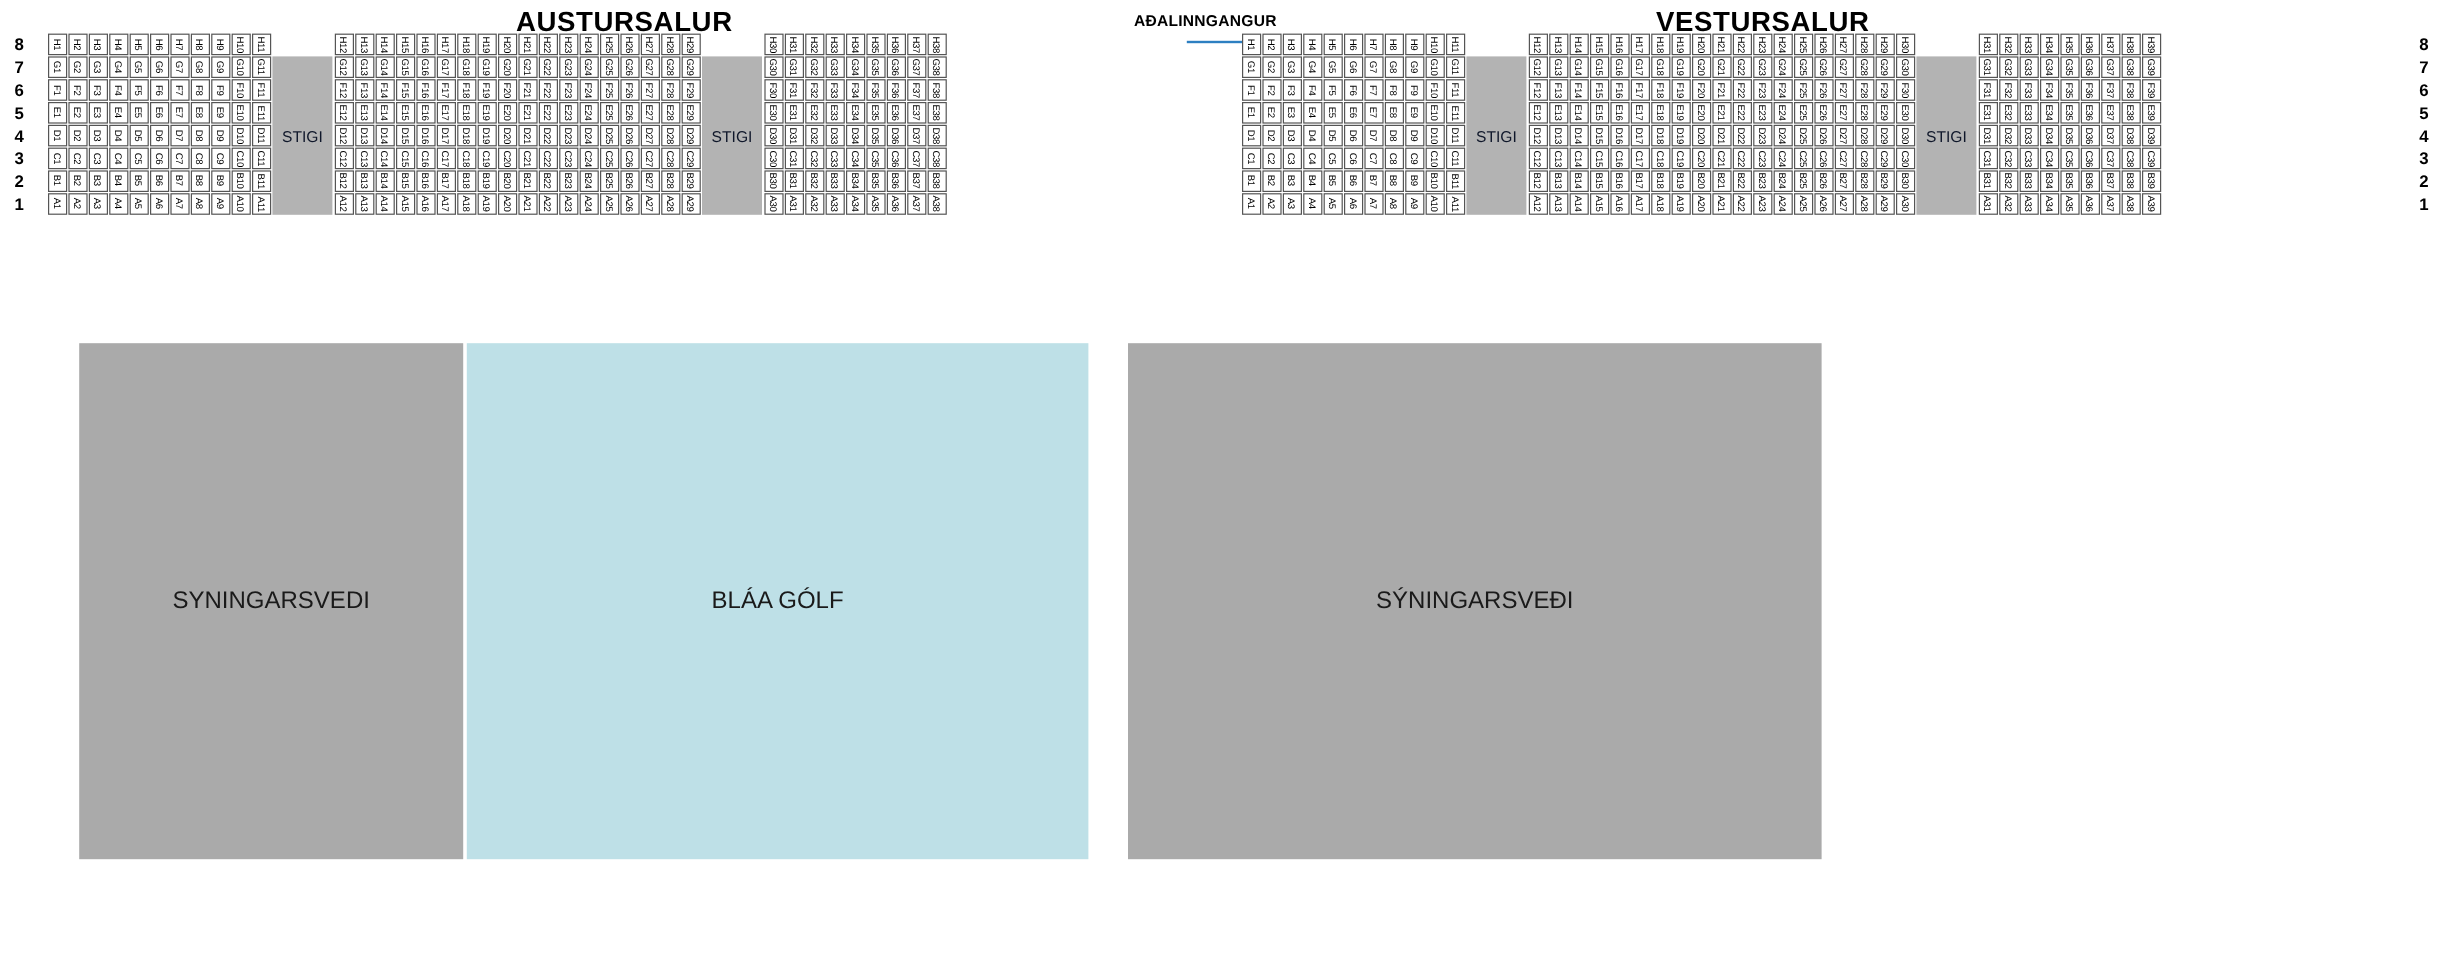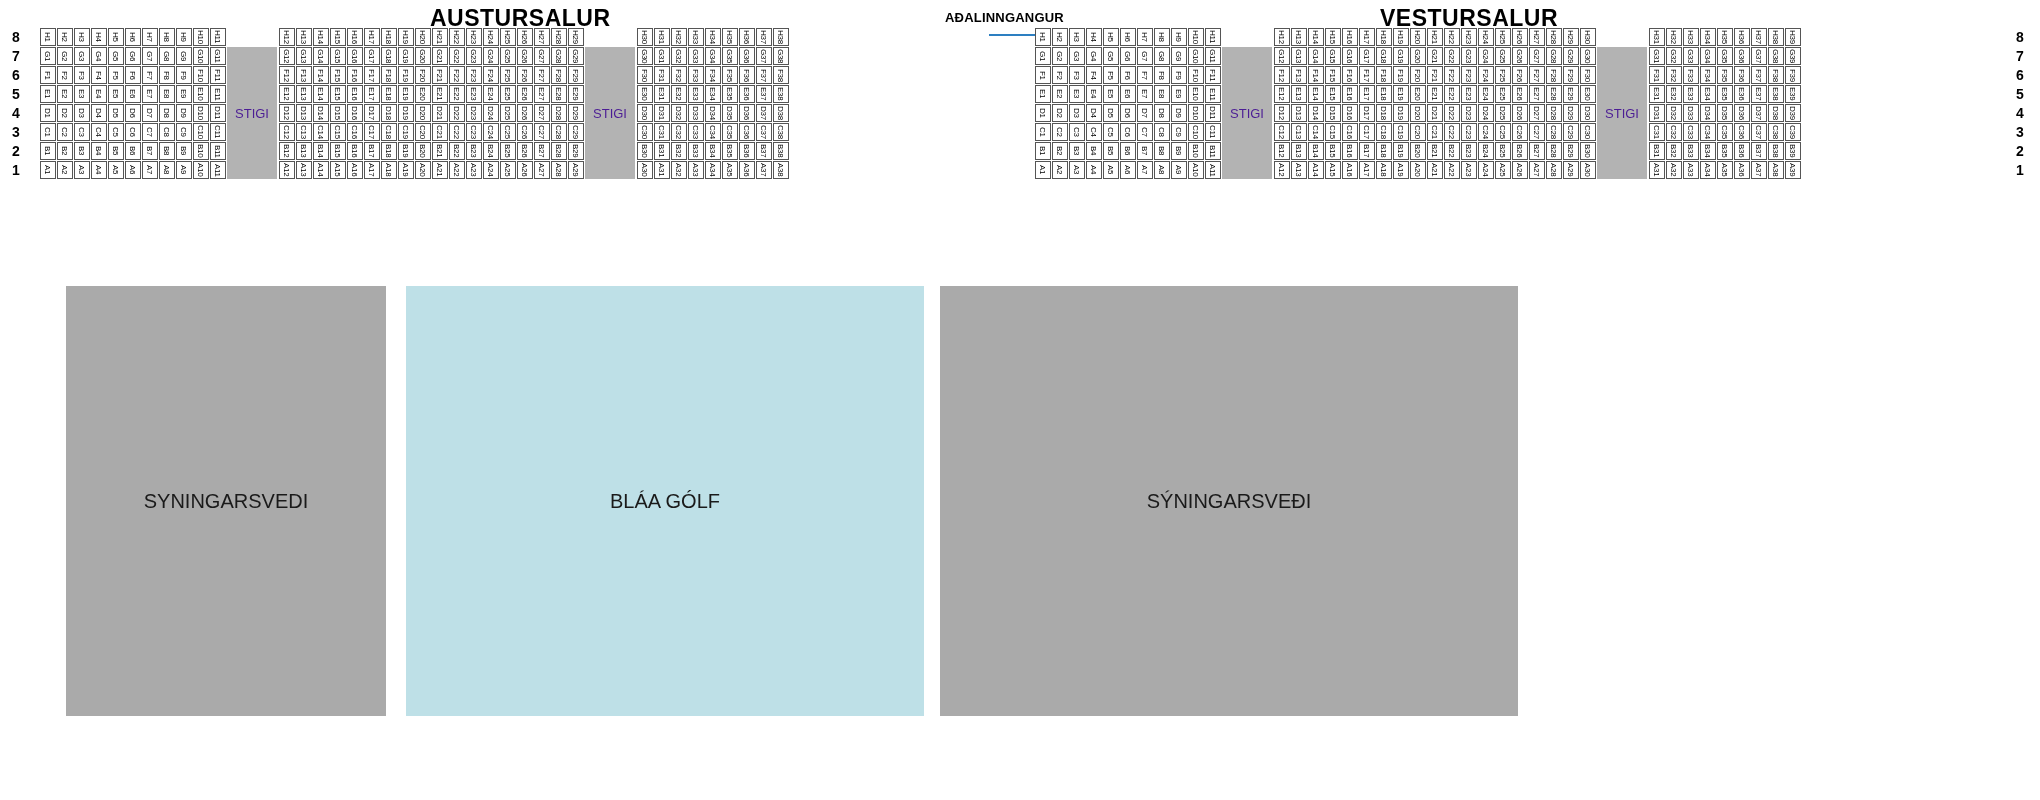"STIGI" .stair { color: #4c1d95 -> #0f172a }
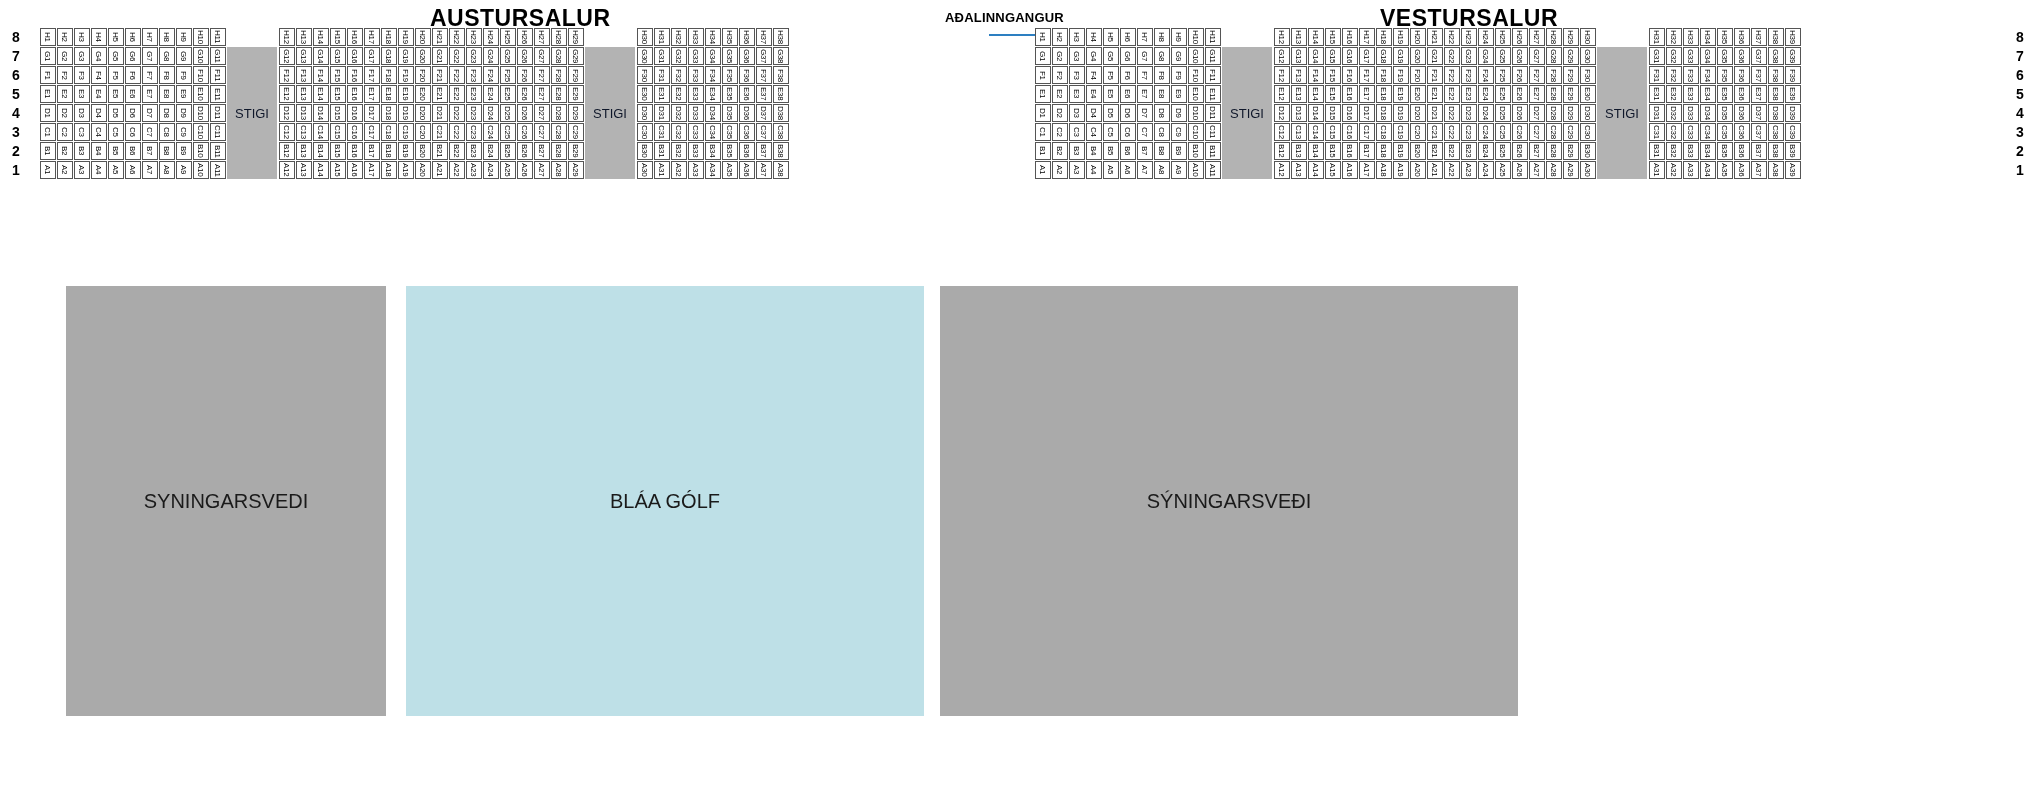"BLÁA GÓLF" #area-center { left: 406px -> 389px }
